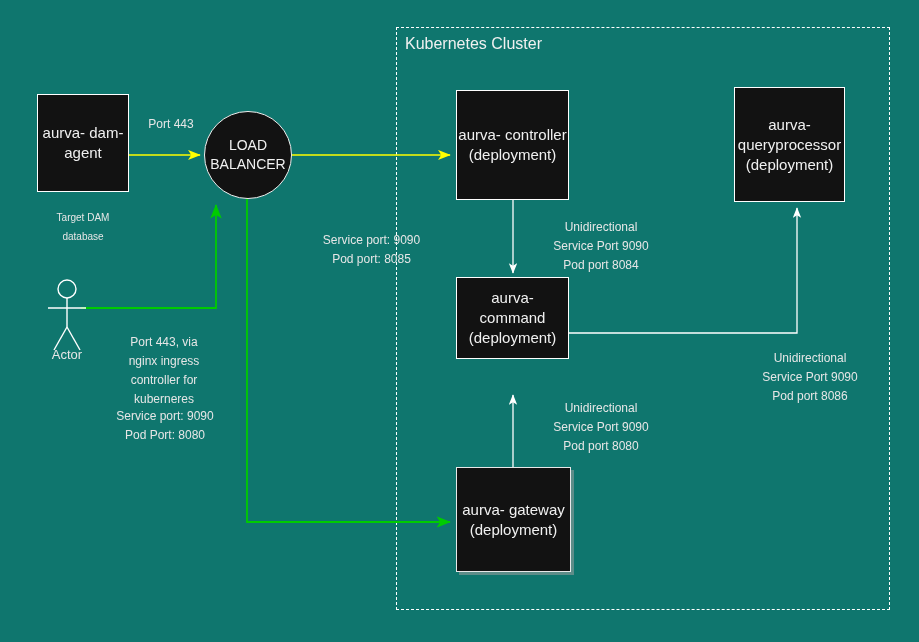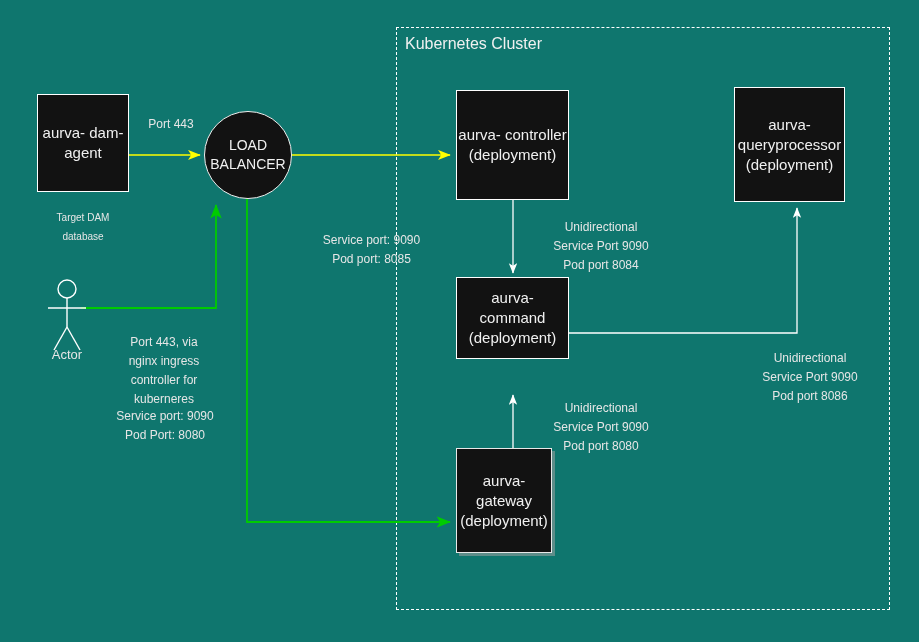"aurva- gateway (deployment)" div.node-box { top: 448px -> 467px; width: 96px -> 115px }
